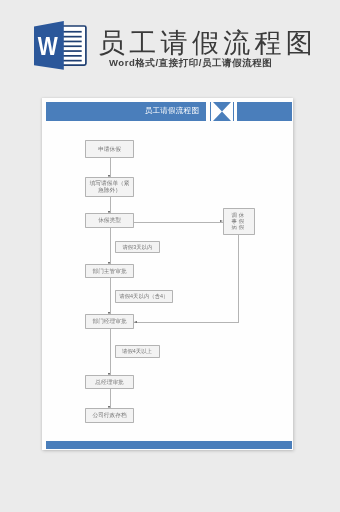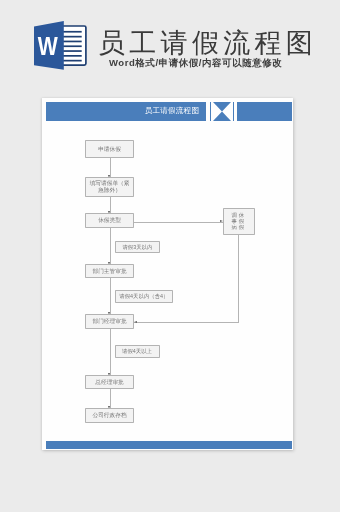"Word格式/申请休假/内容可以随意修改" div.subtitle { text: /申请休假/内容可以随意修改 -> /直接打印/员工请假流程图 }
